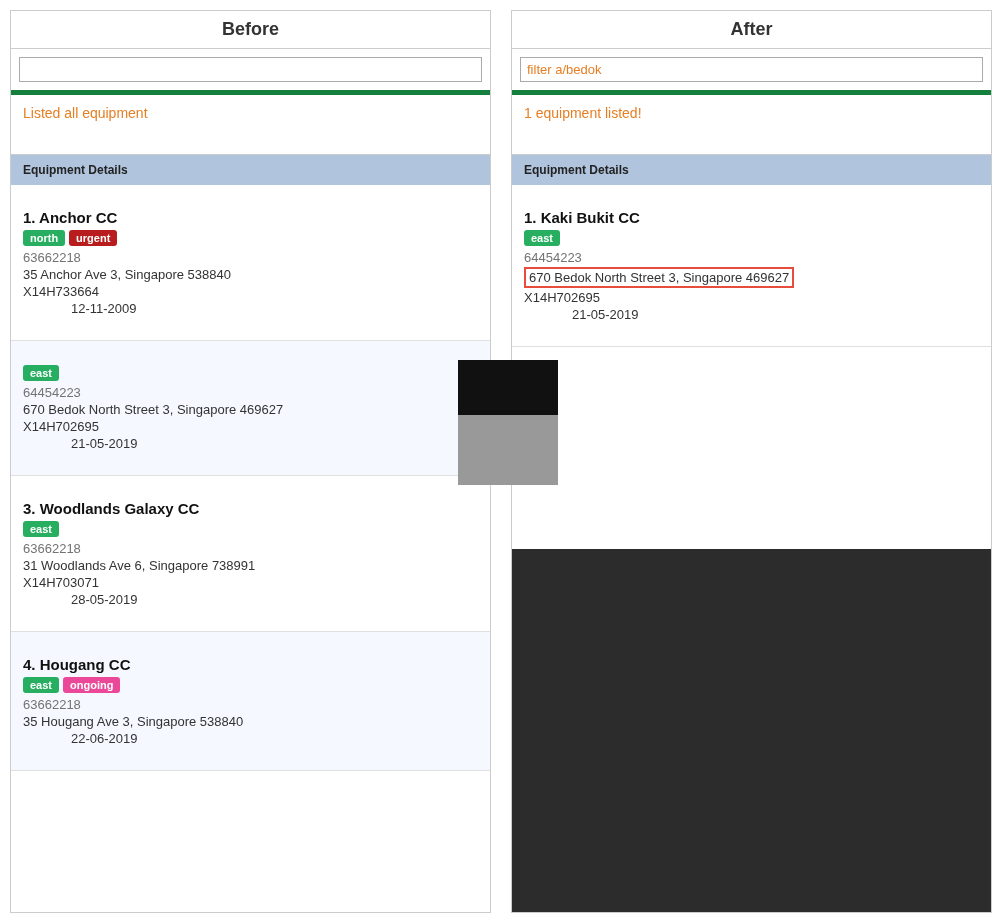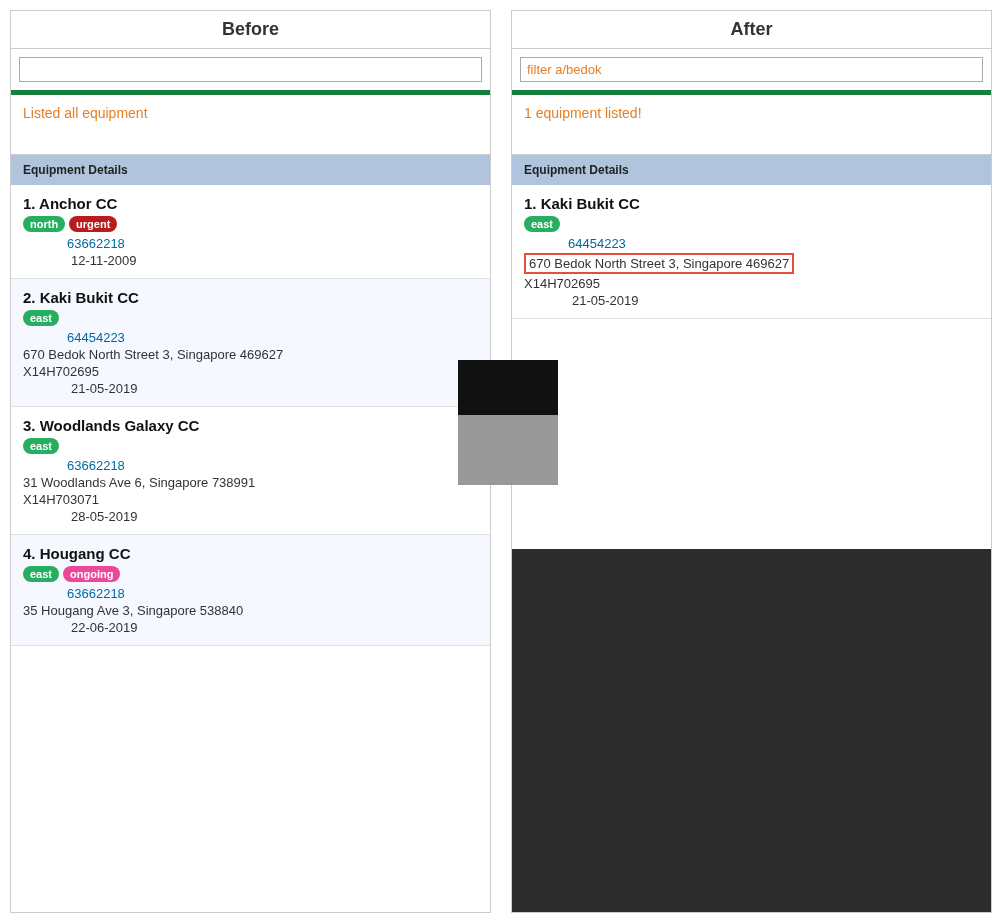"1. Anchor CC" .equipment-item { padding: 10px 12px -> 24px 12px }
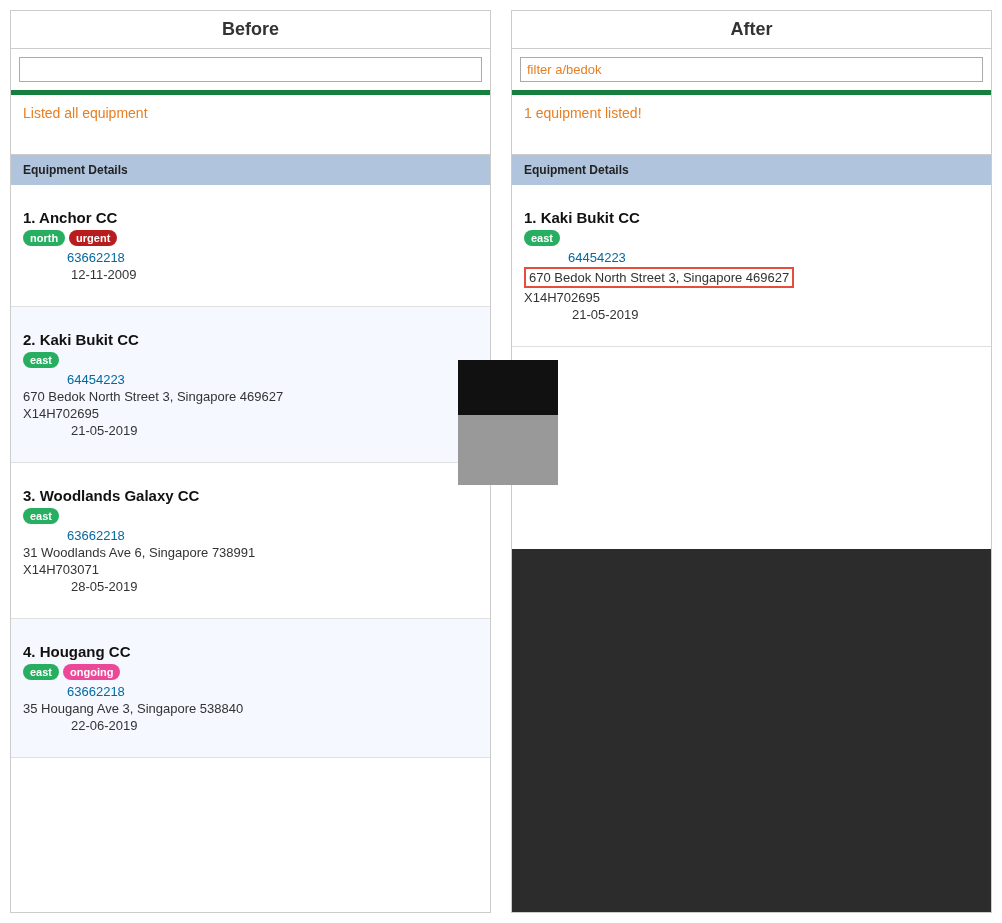"north" .badge { border-radius: 8px -> 3px }
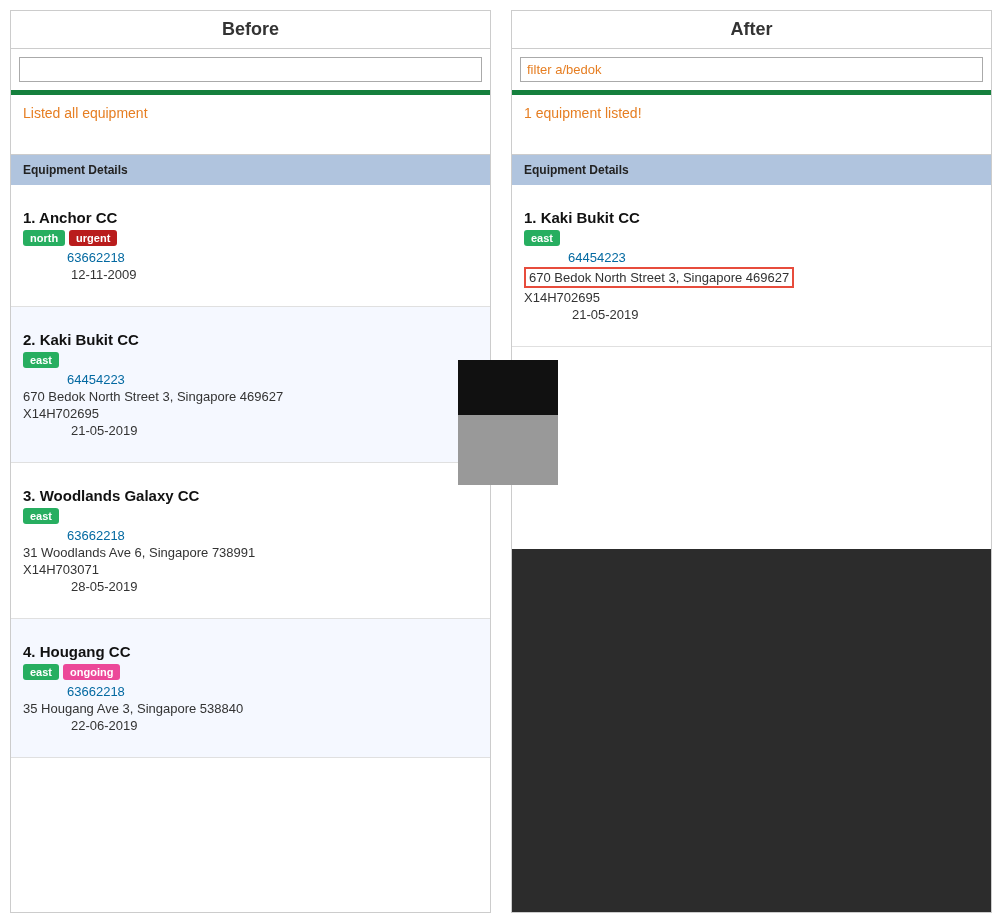"63662218" .item-phone { color: #0369a1 -> #737373; margin-left: 44px -> none }
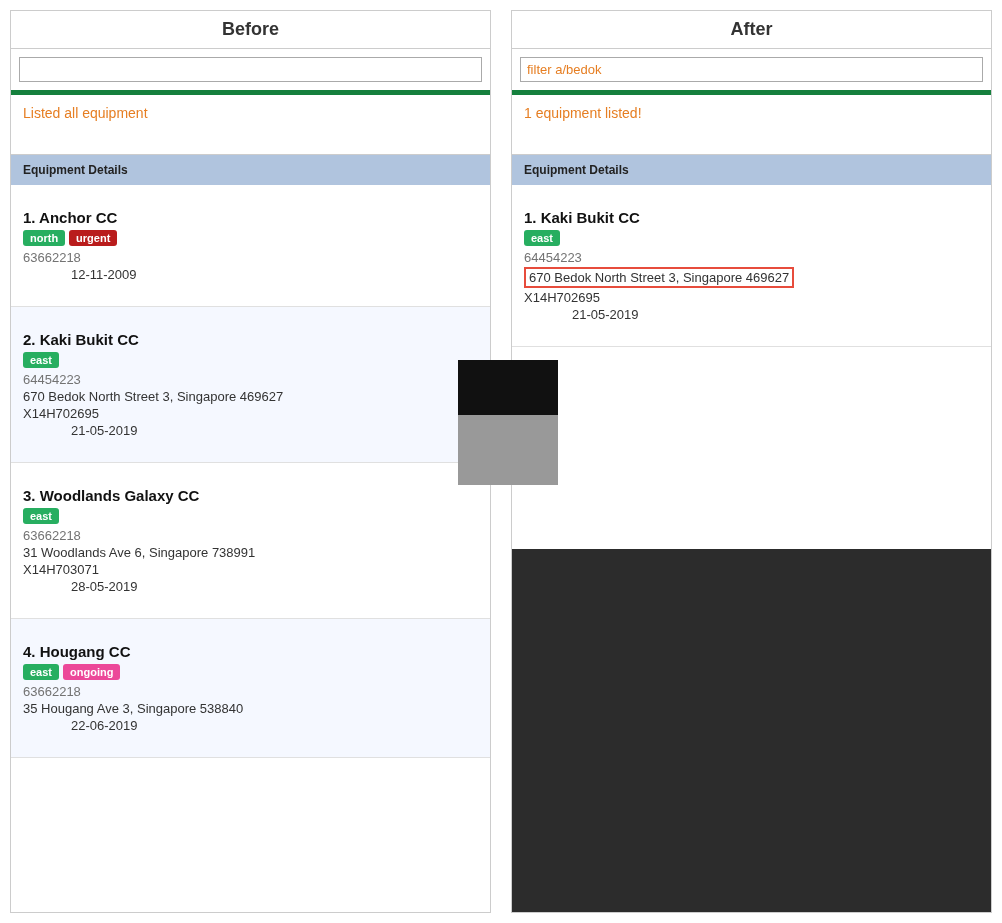"35 Anchor Ave 3, Singapore" div.item-address { html: none -> <div>35 Anchor Ave 3, Singapore 538840</div> }
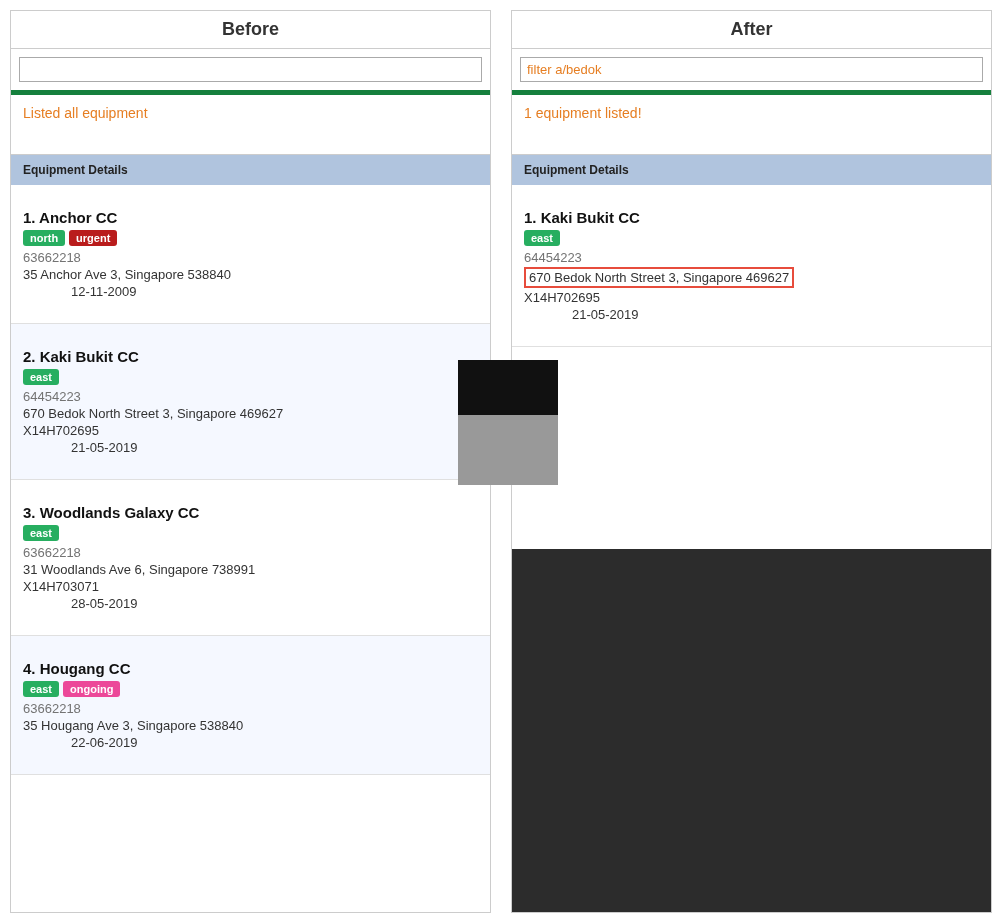"X14H733664" div.item-code { html: none -> <div>X14H733664</div> }
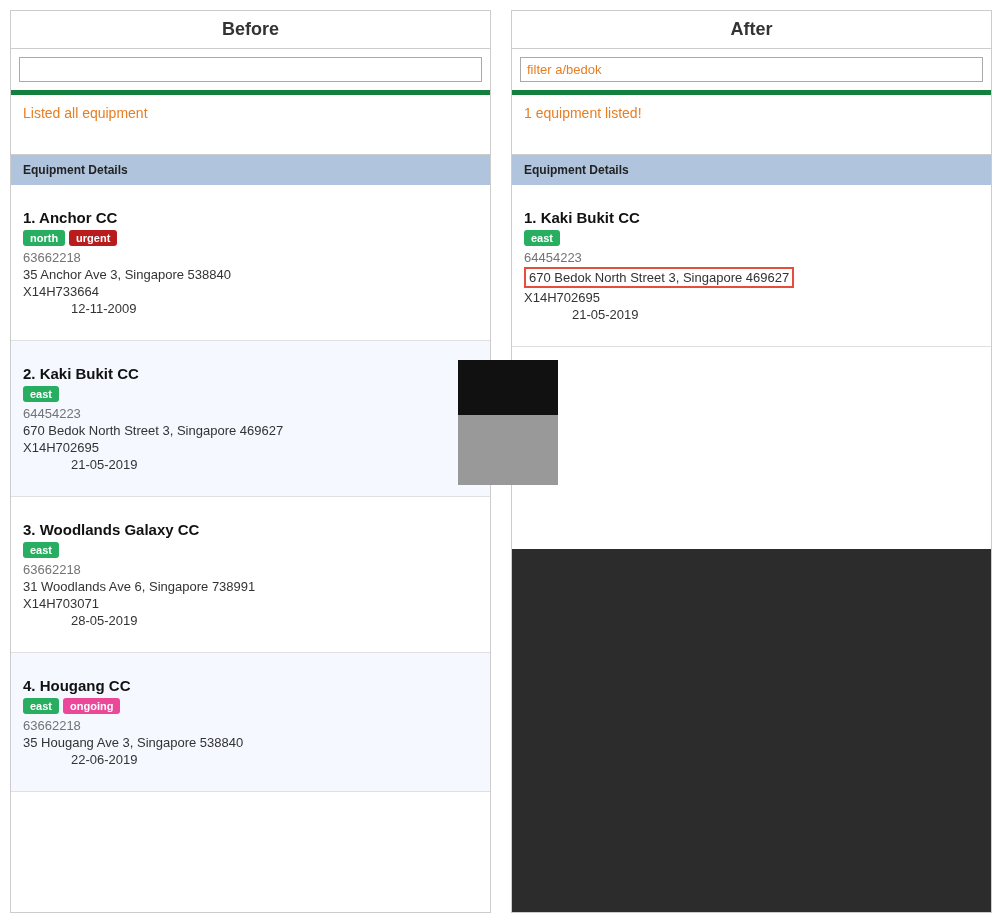"2. Kaki Bukit CC" div.item-title { html: <div>2. Kaki Bukit CC</div> -> none }
